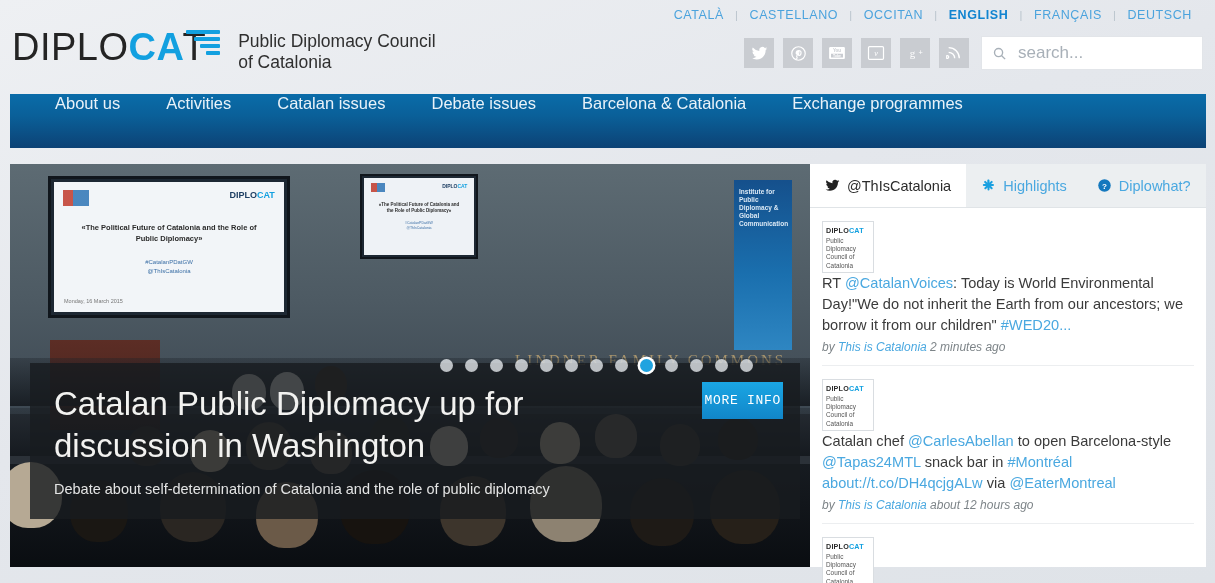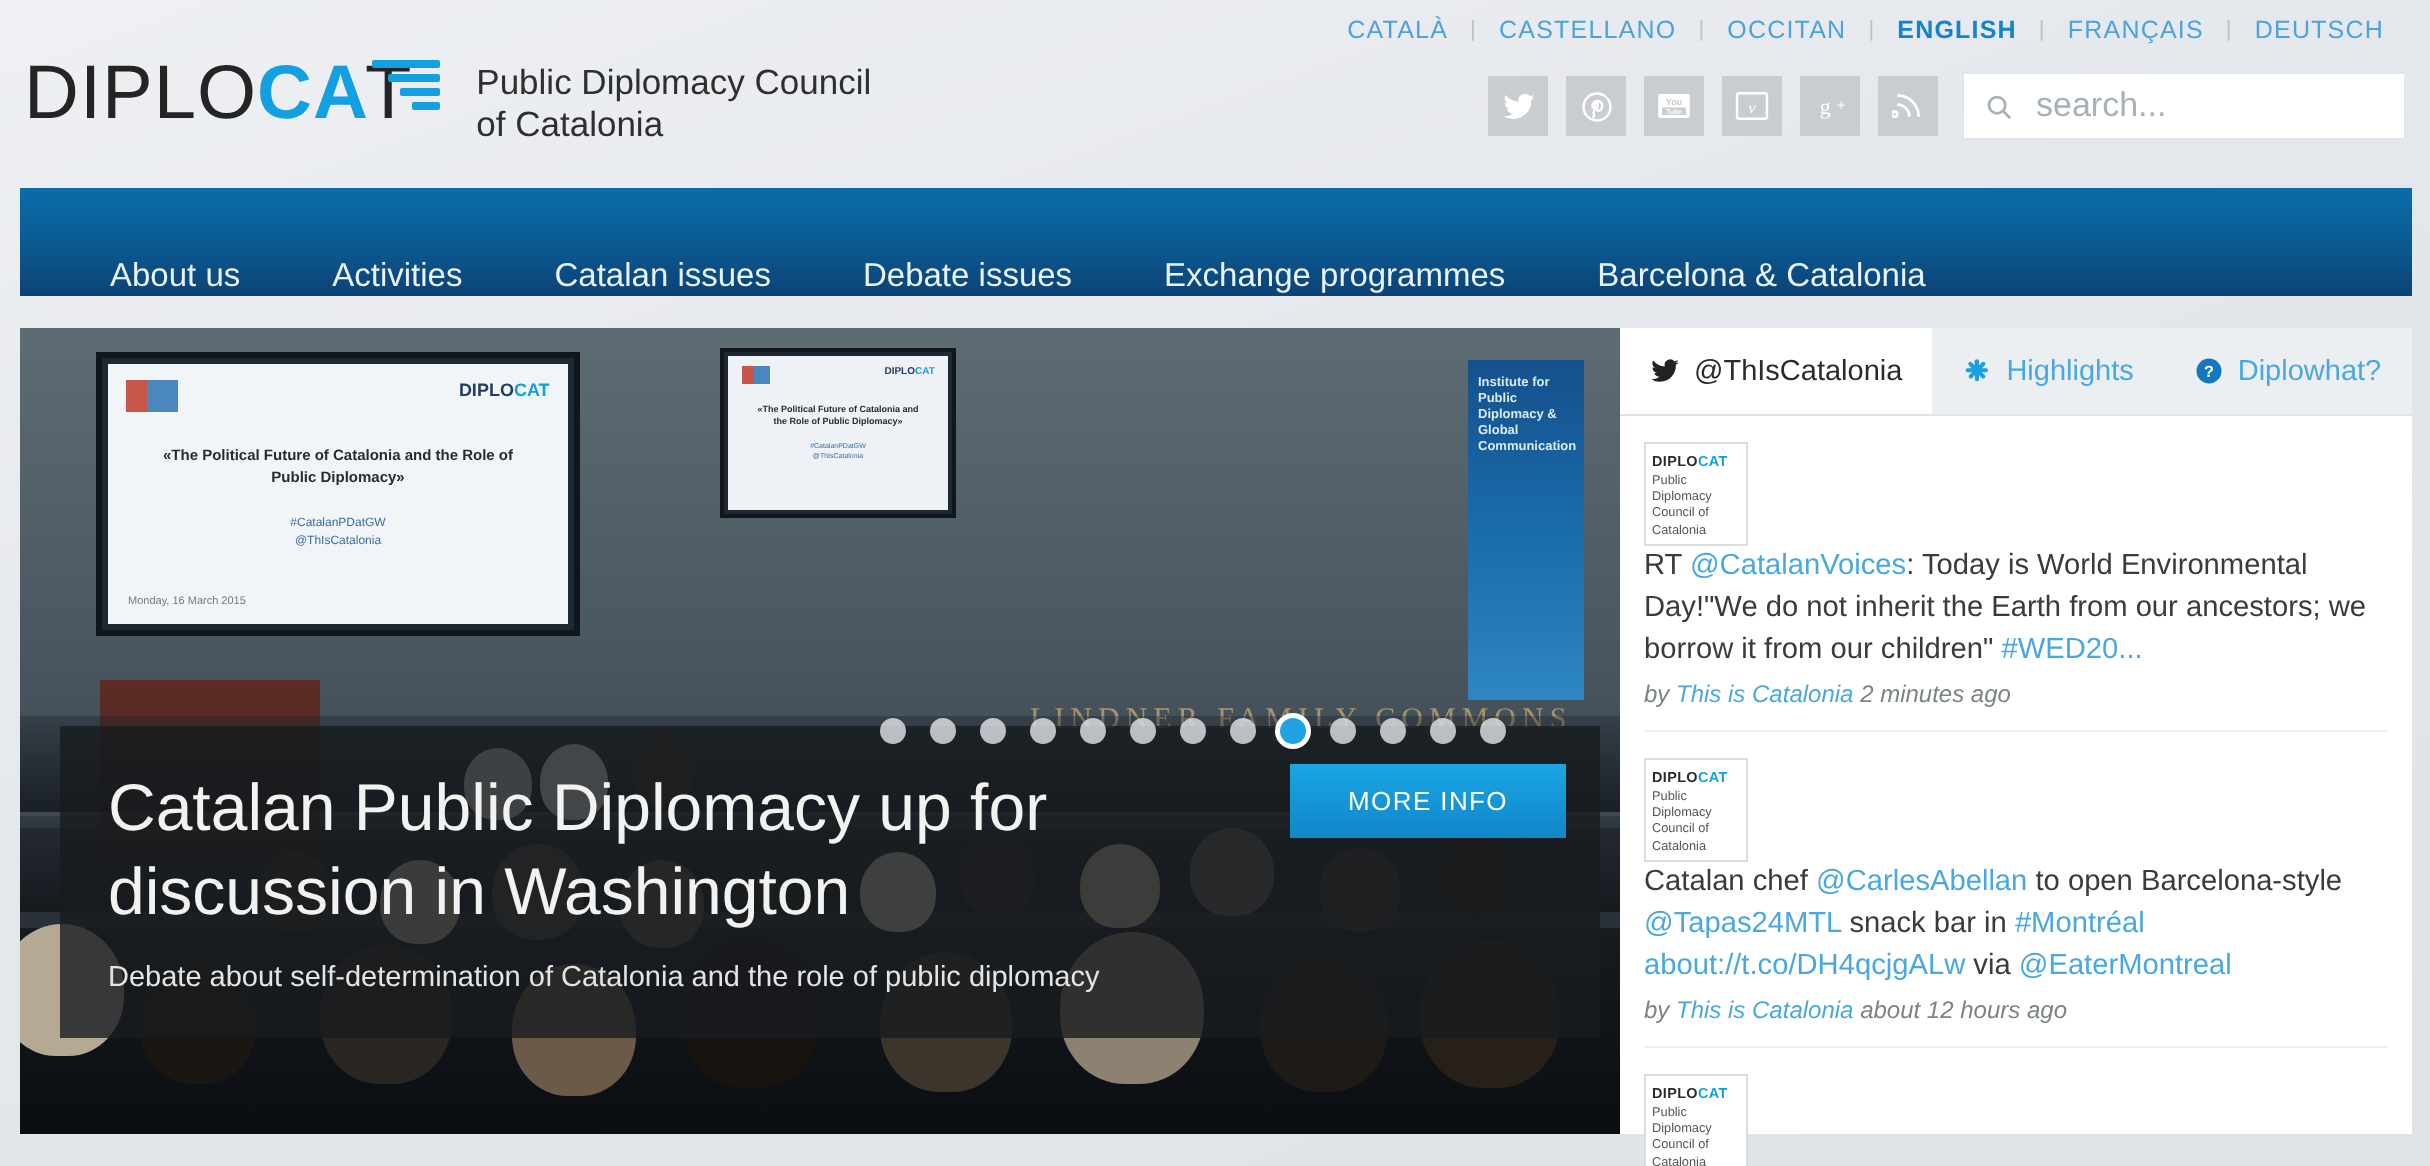"About us" .mainnav { align-items: flex-end -> flex-start }
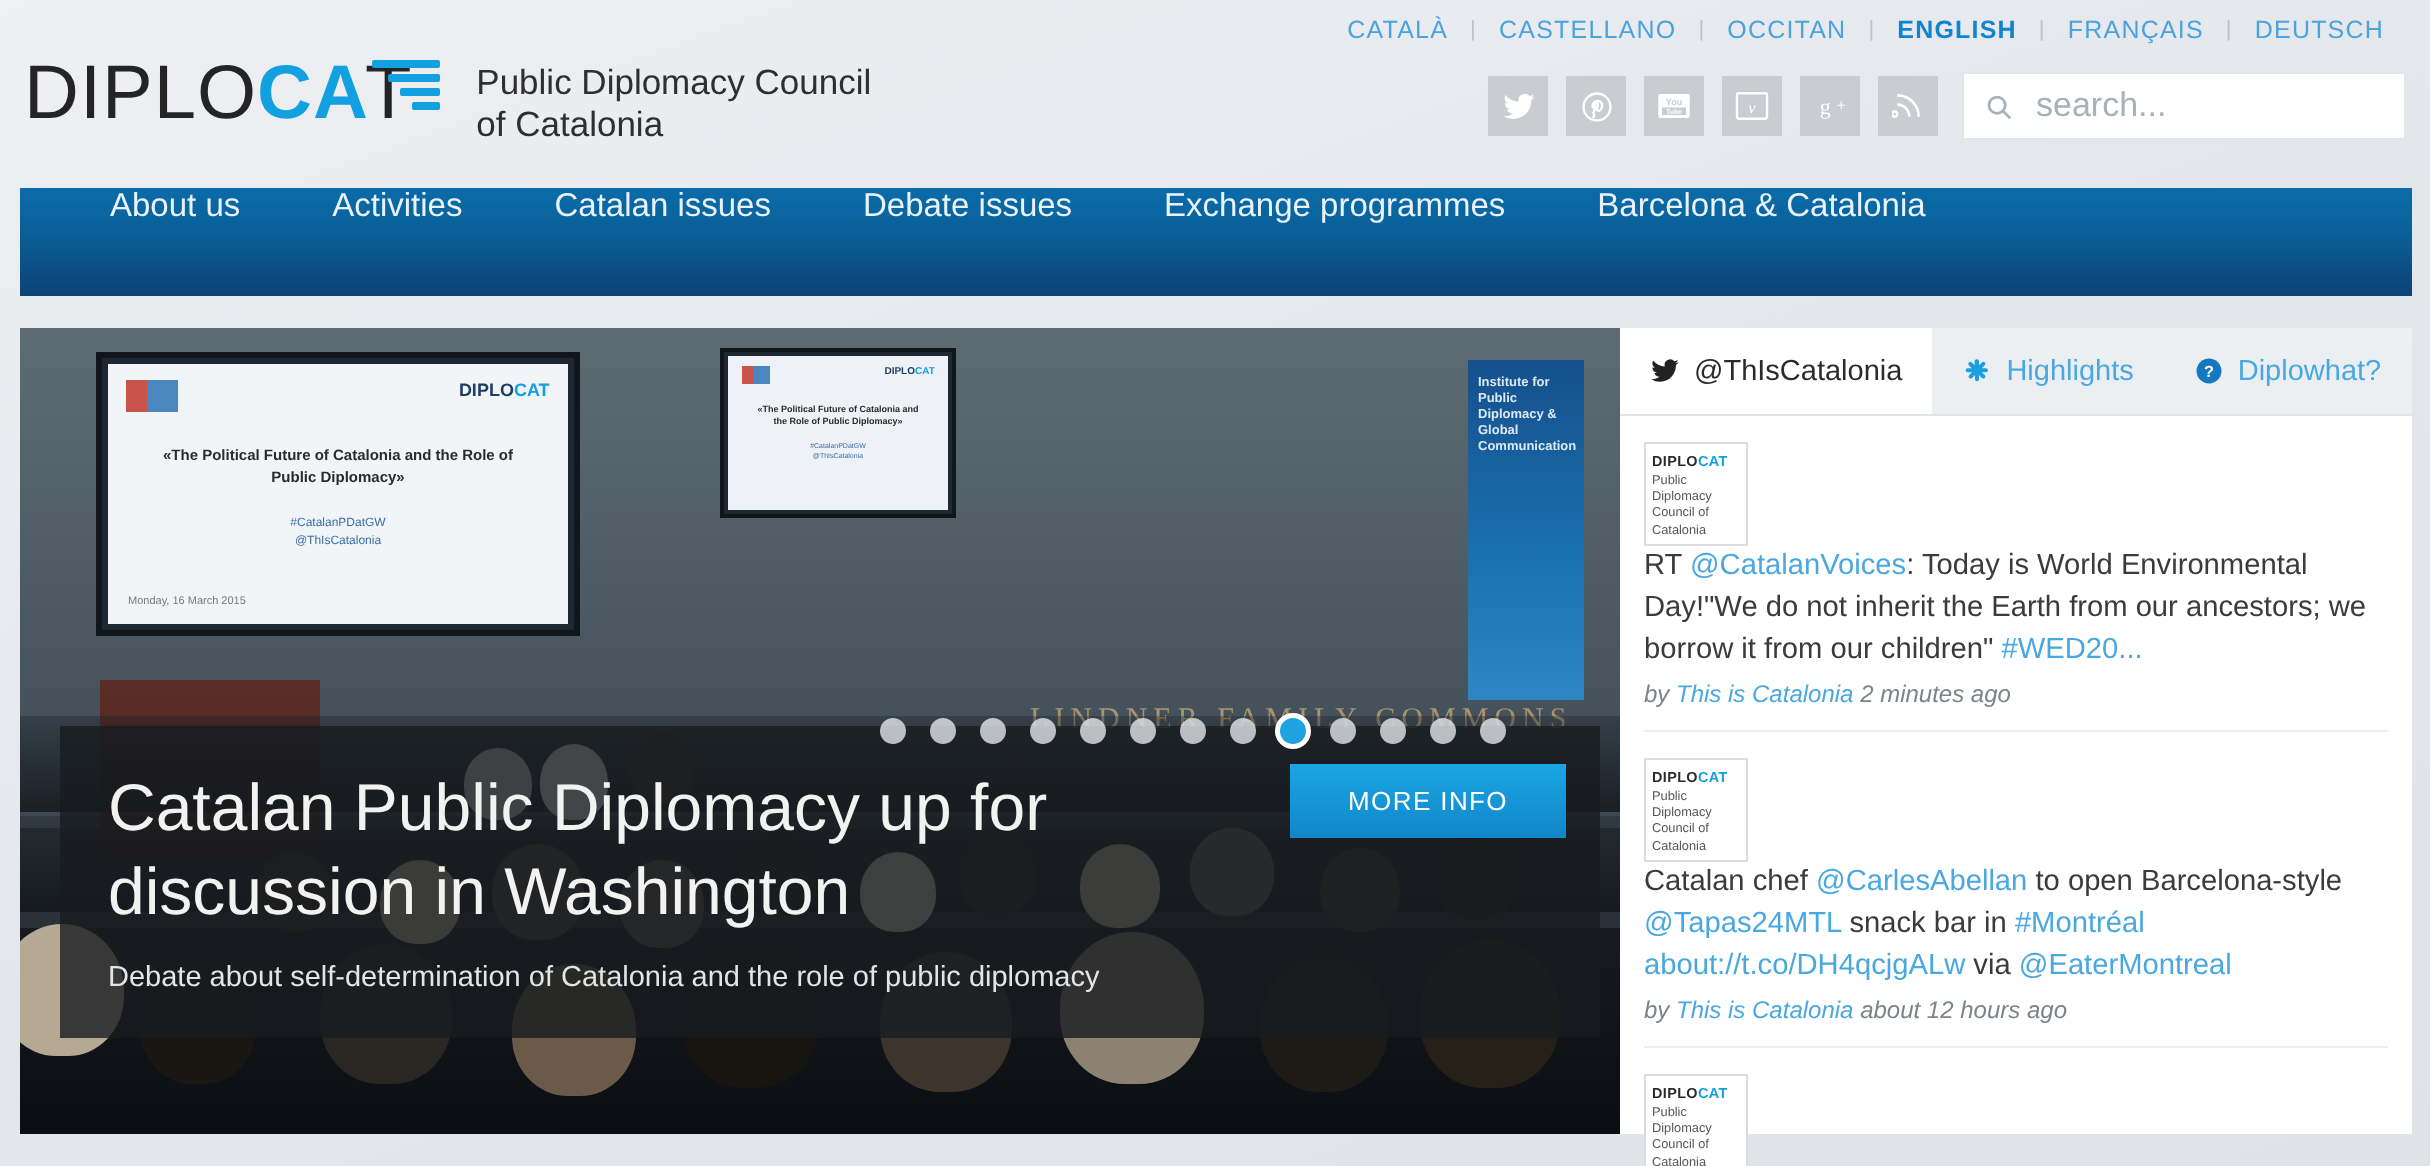"Exchange programmes" a { order: before "Barcelona & Catalonia" -> after "Barcelona & Catalonia" }
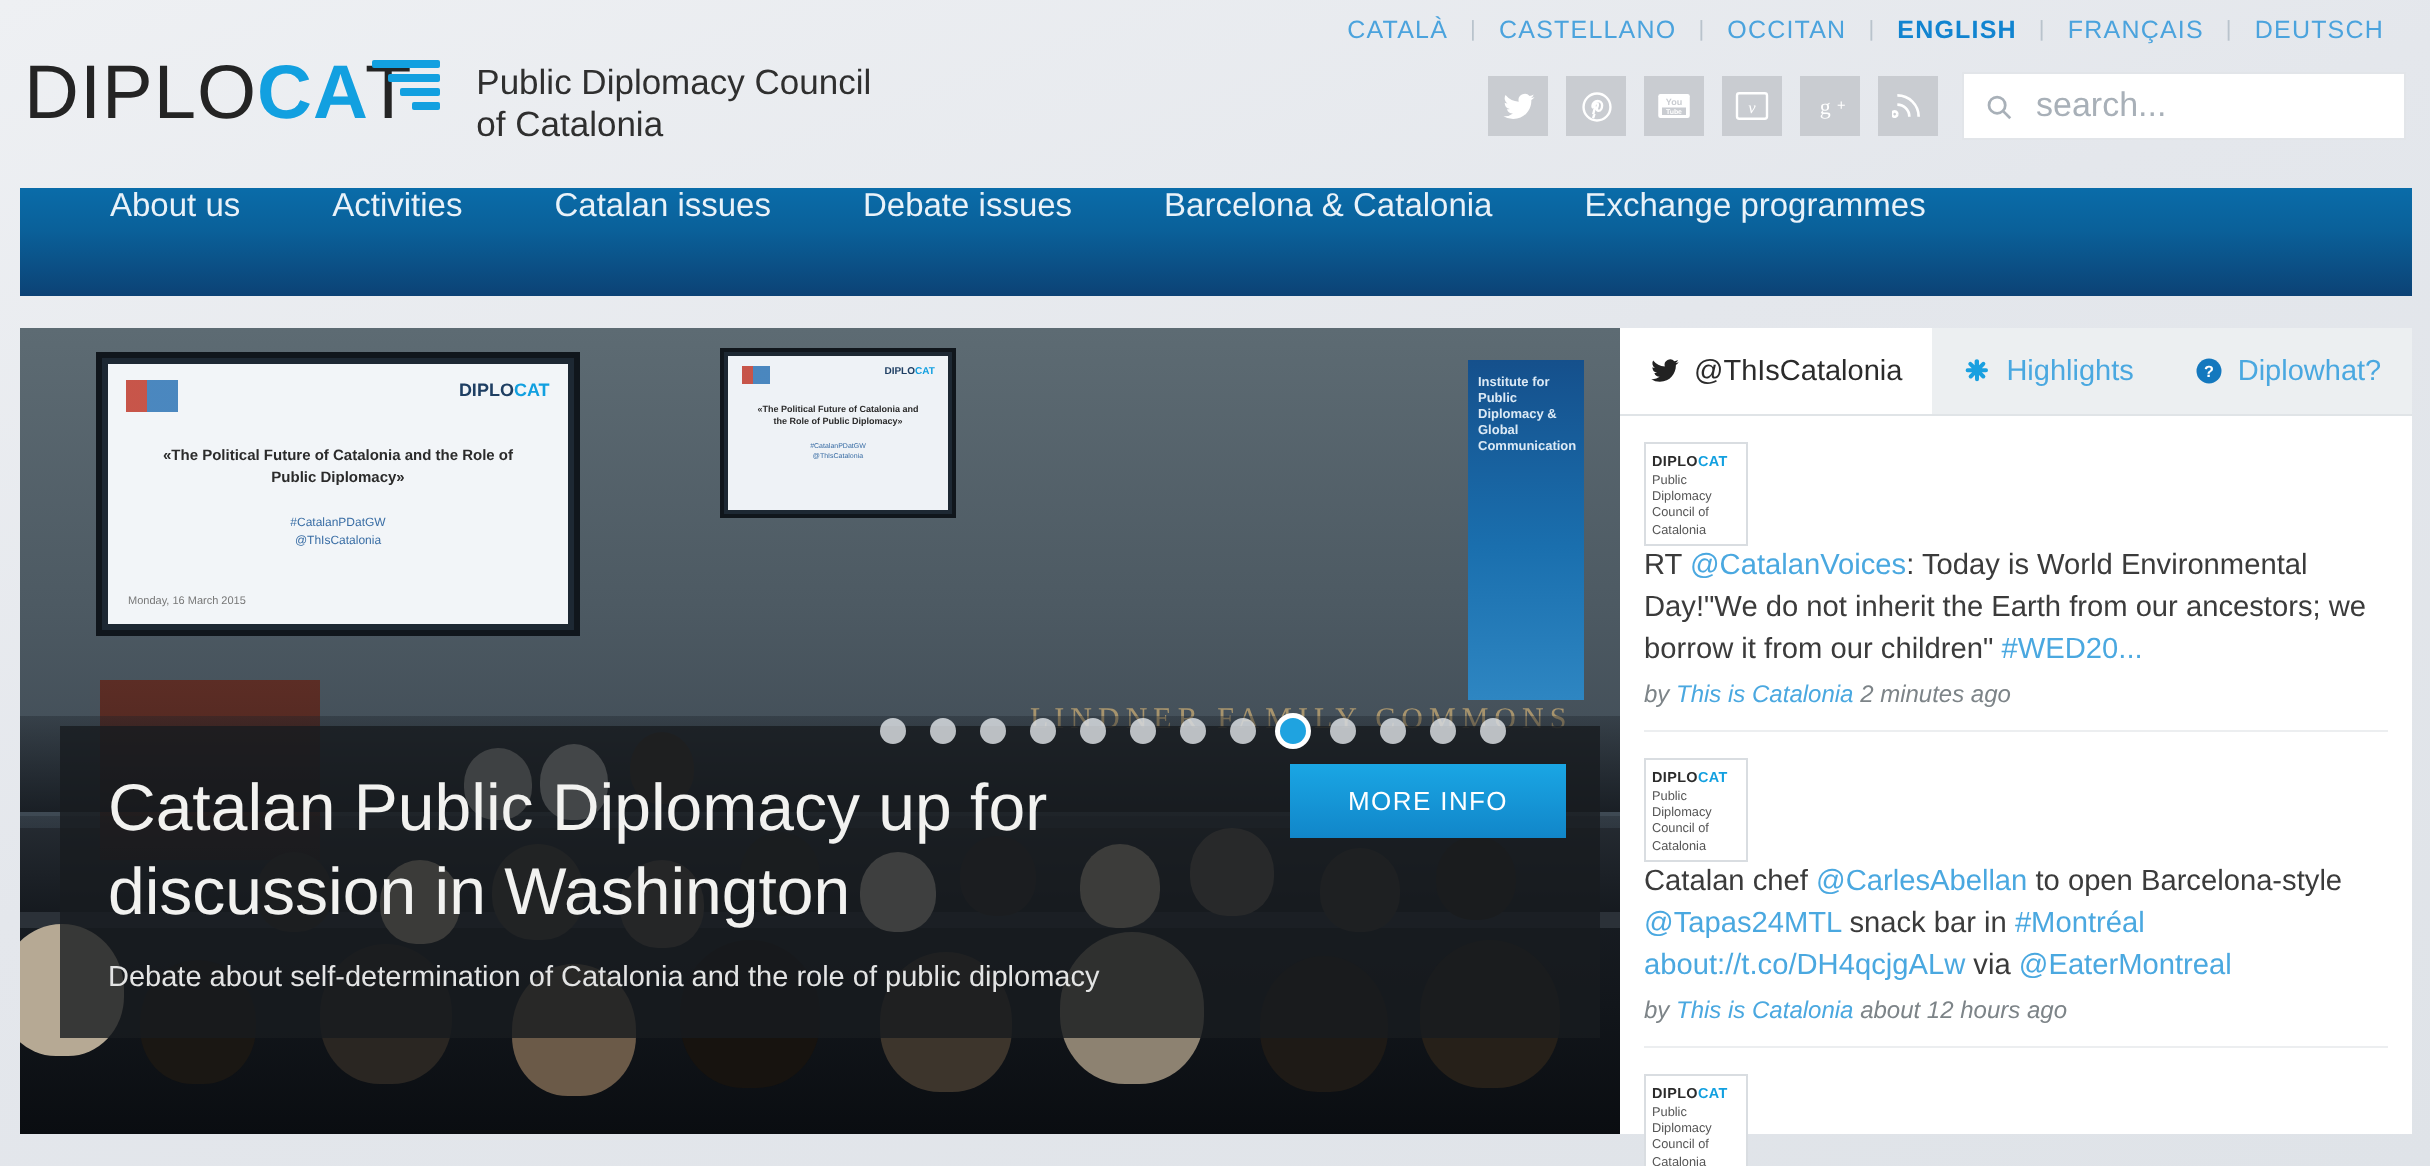"MORE INFO" .more-btn { font-family: Liberation Sans, sans-serif -> Liberation Mono, monospace; padding: 11px 29px -> 11px 2px }
